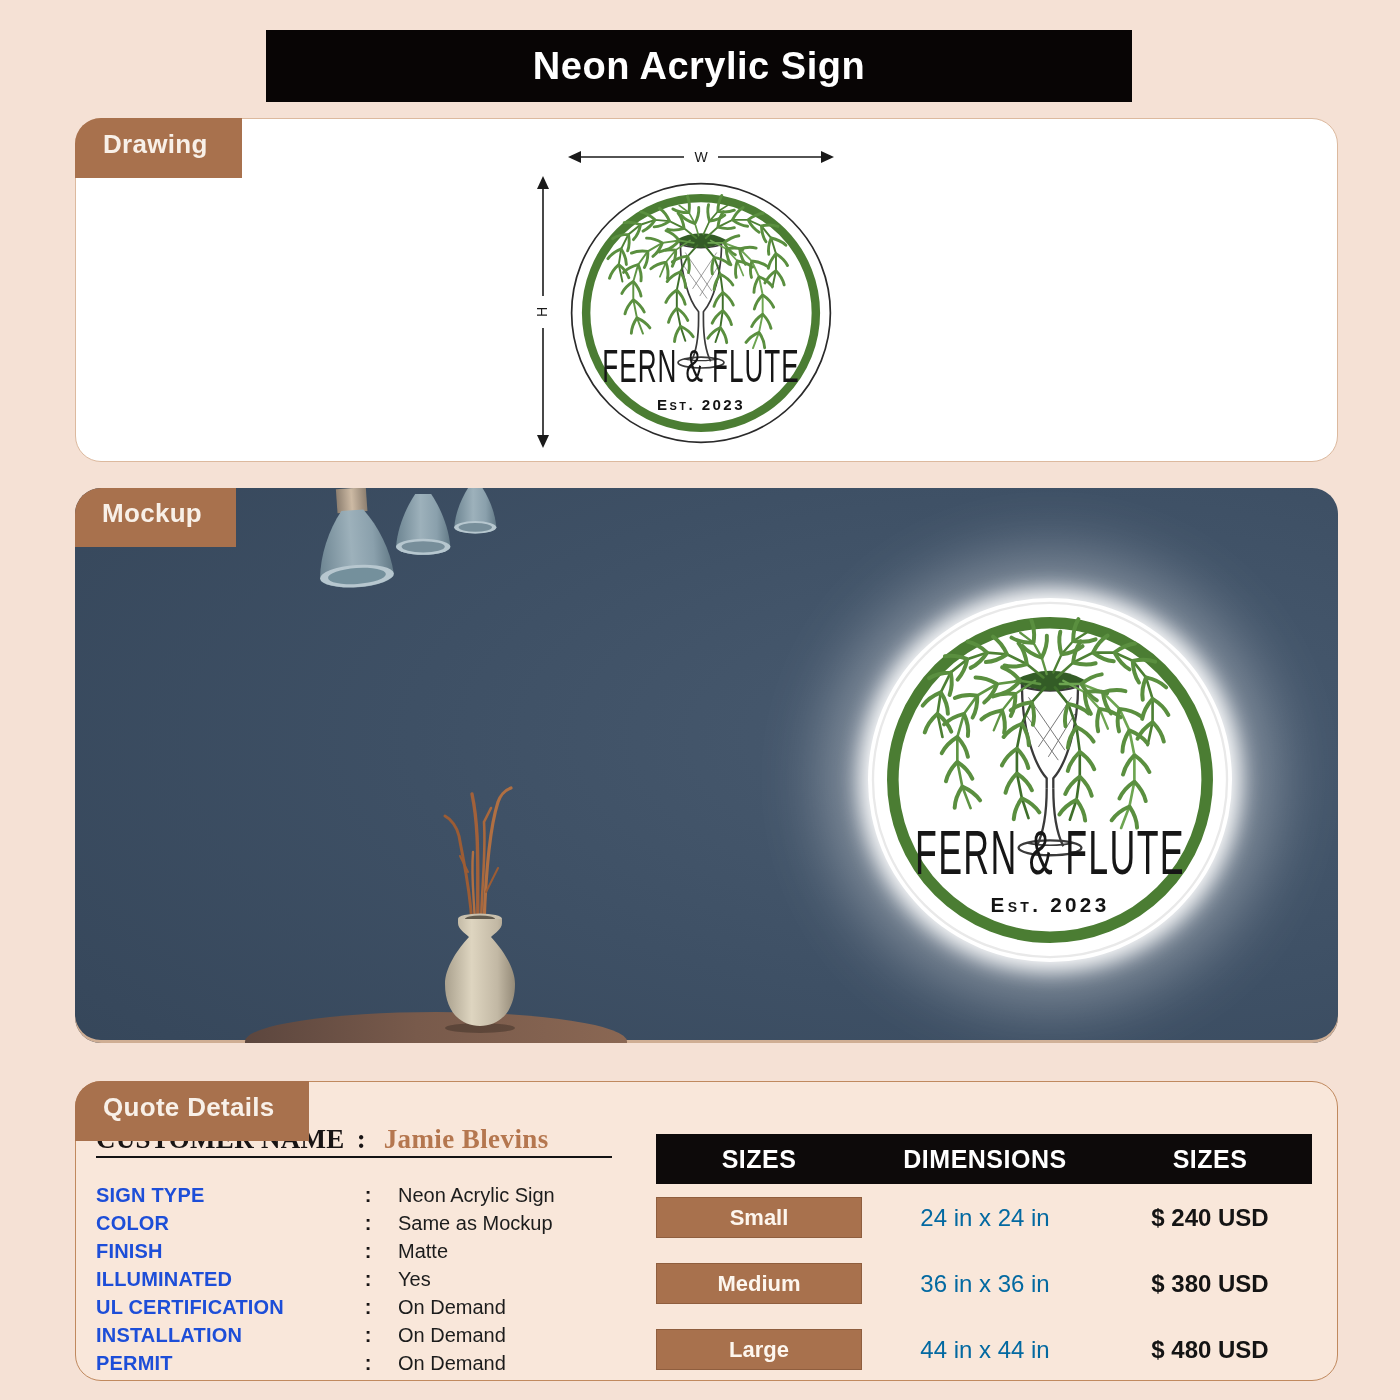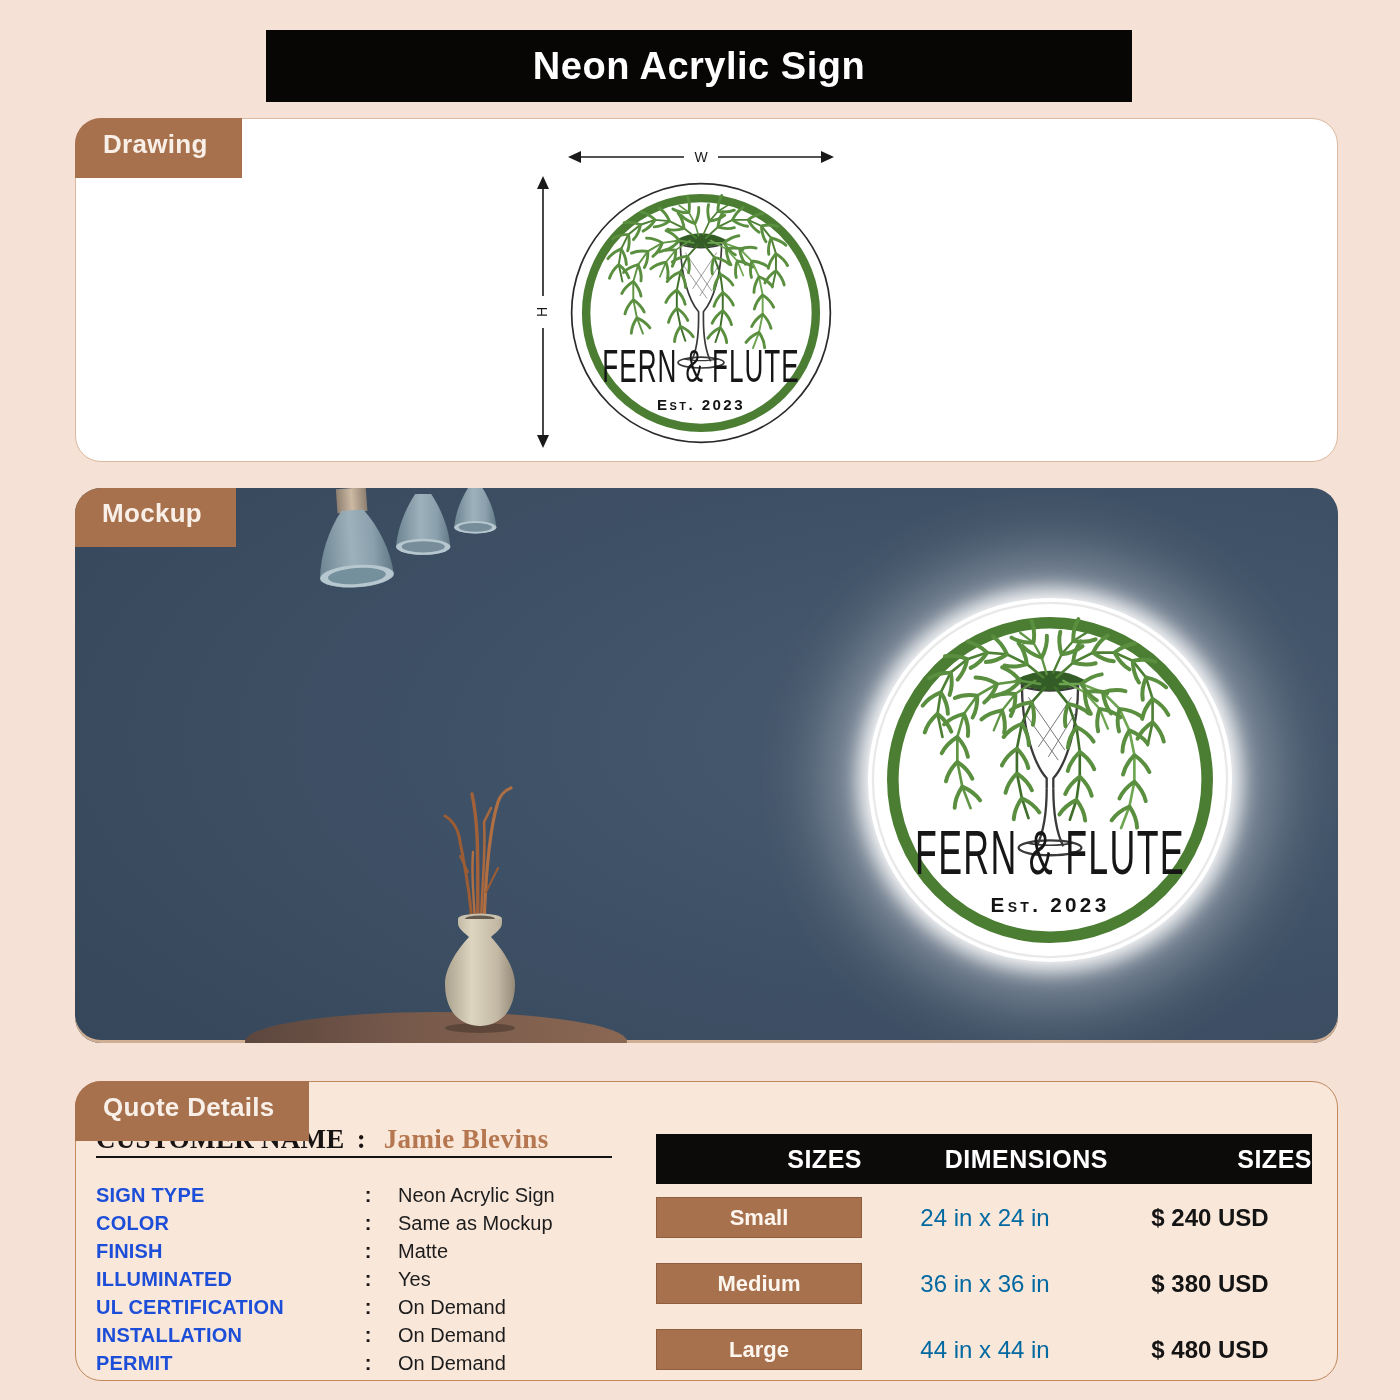"SIZES" .pricing-header div { text-align: right -> center }
